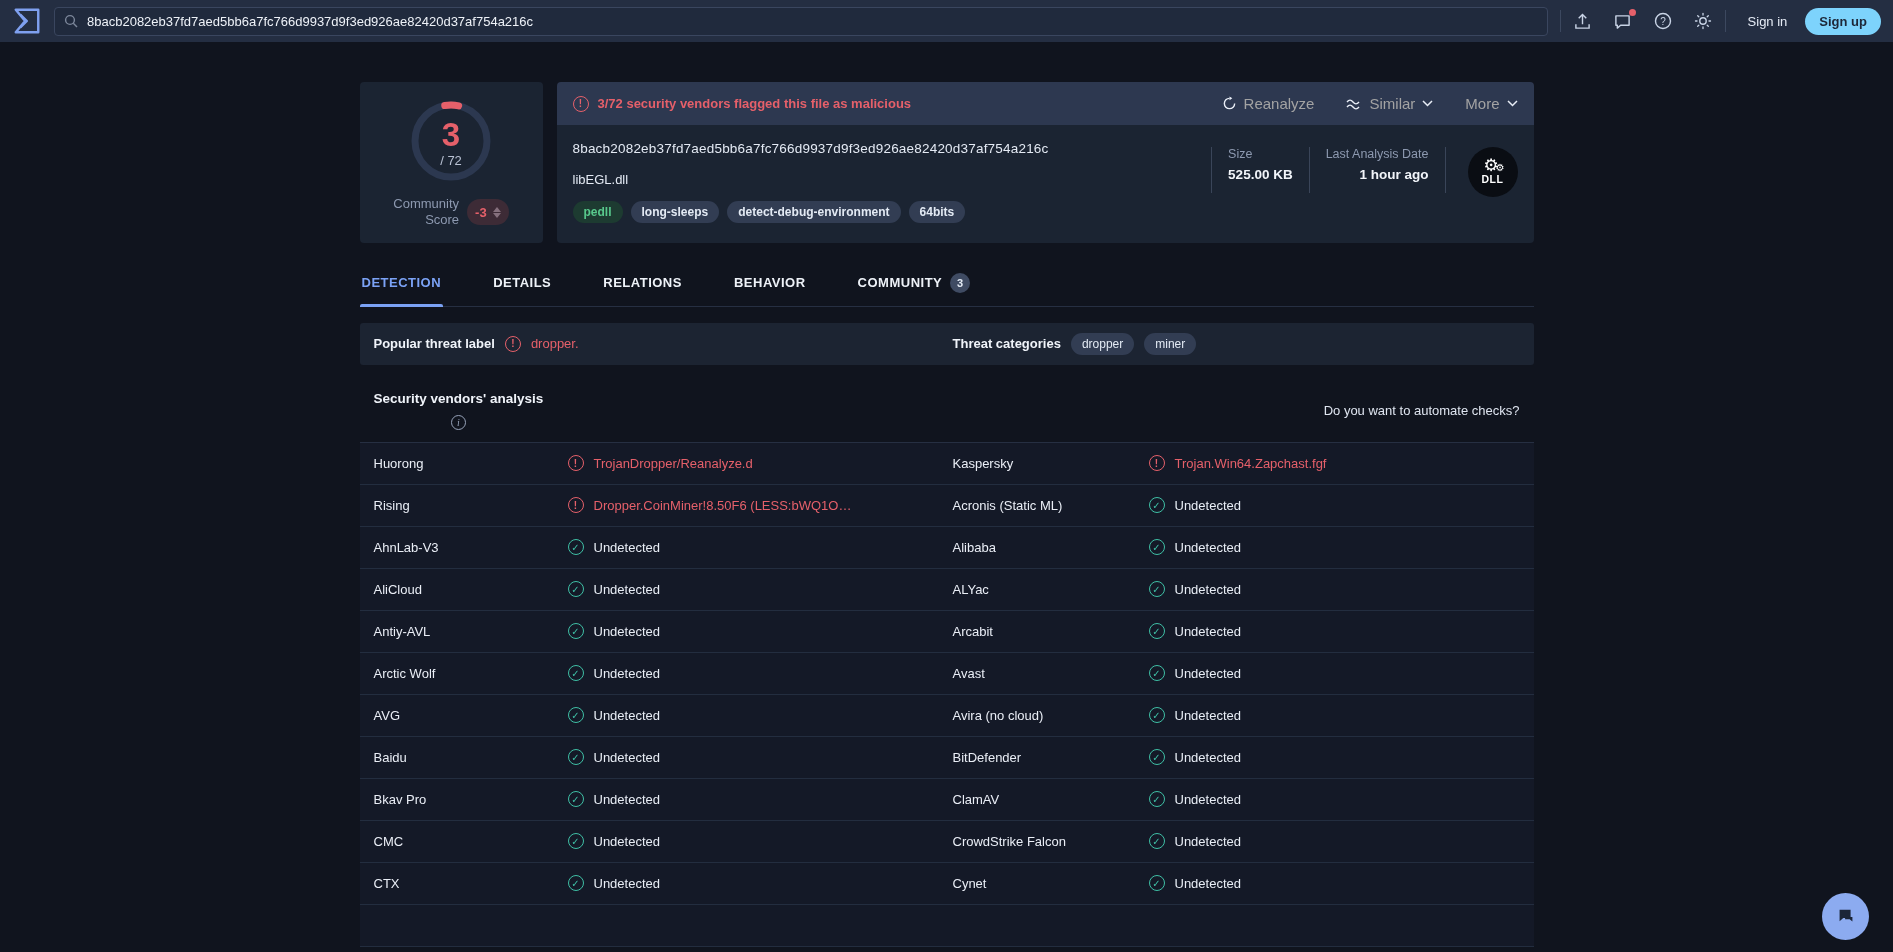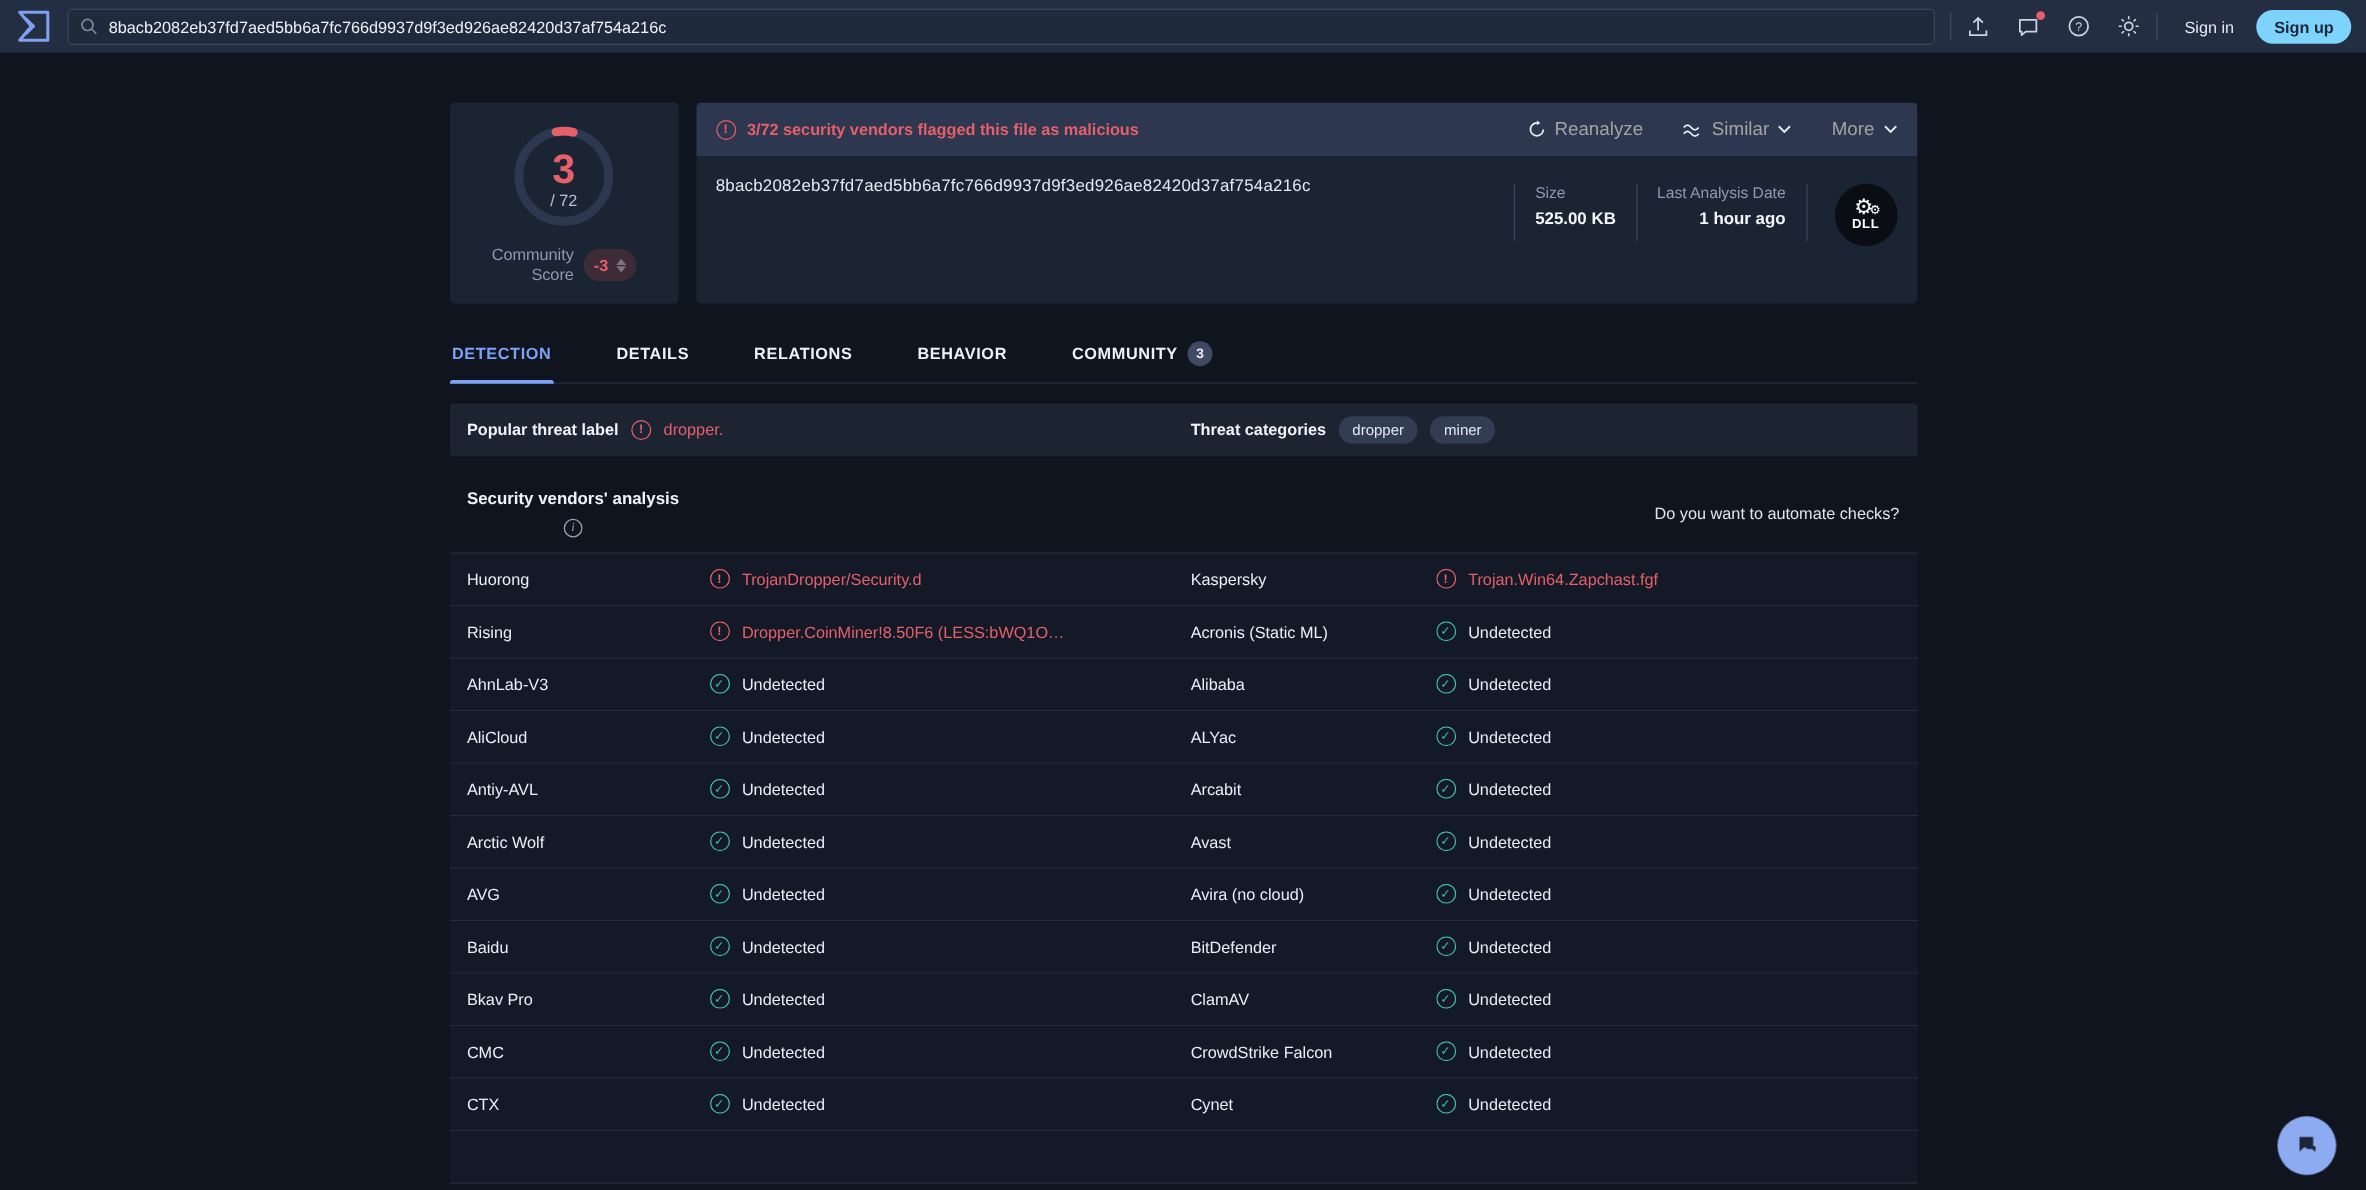"libEGL.dll" div.fname { html: none -> <div>libEGL.dll</div> }
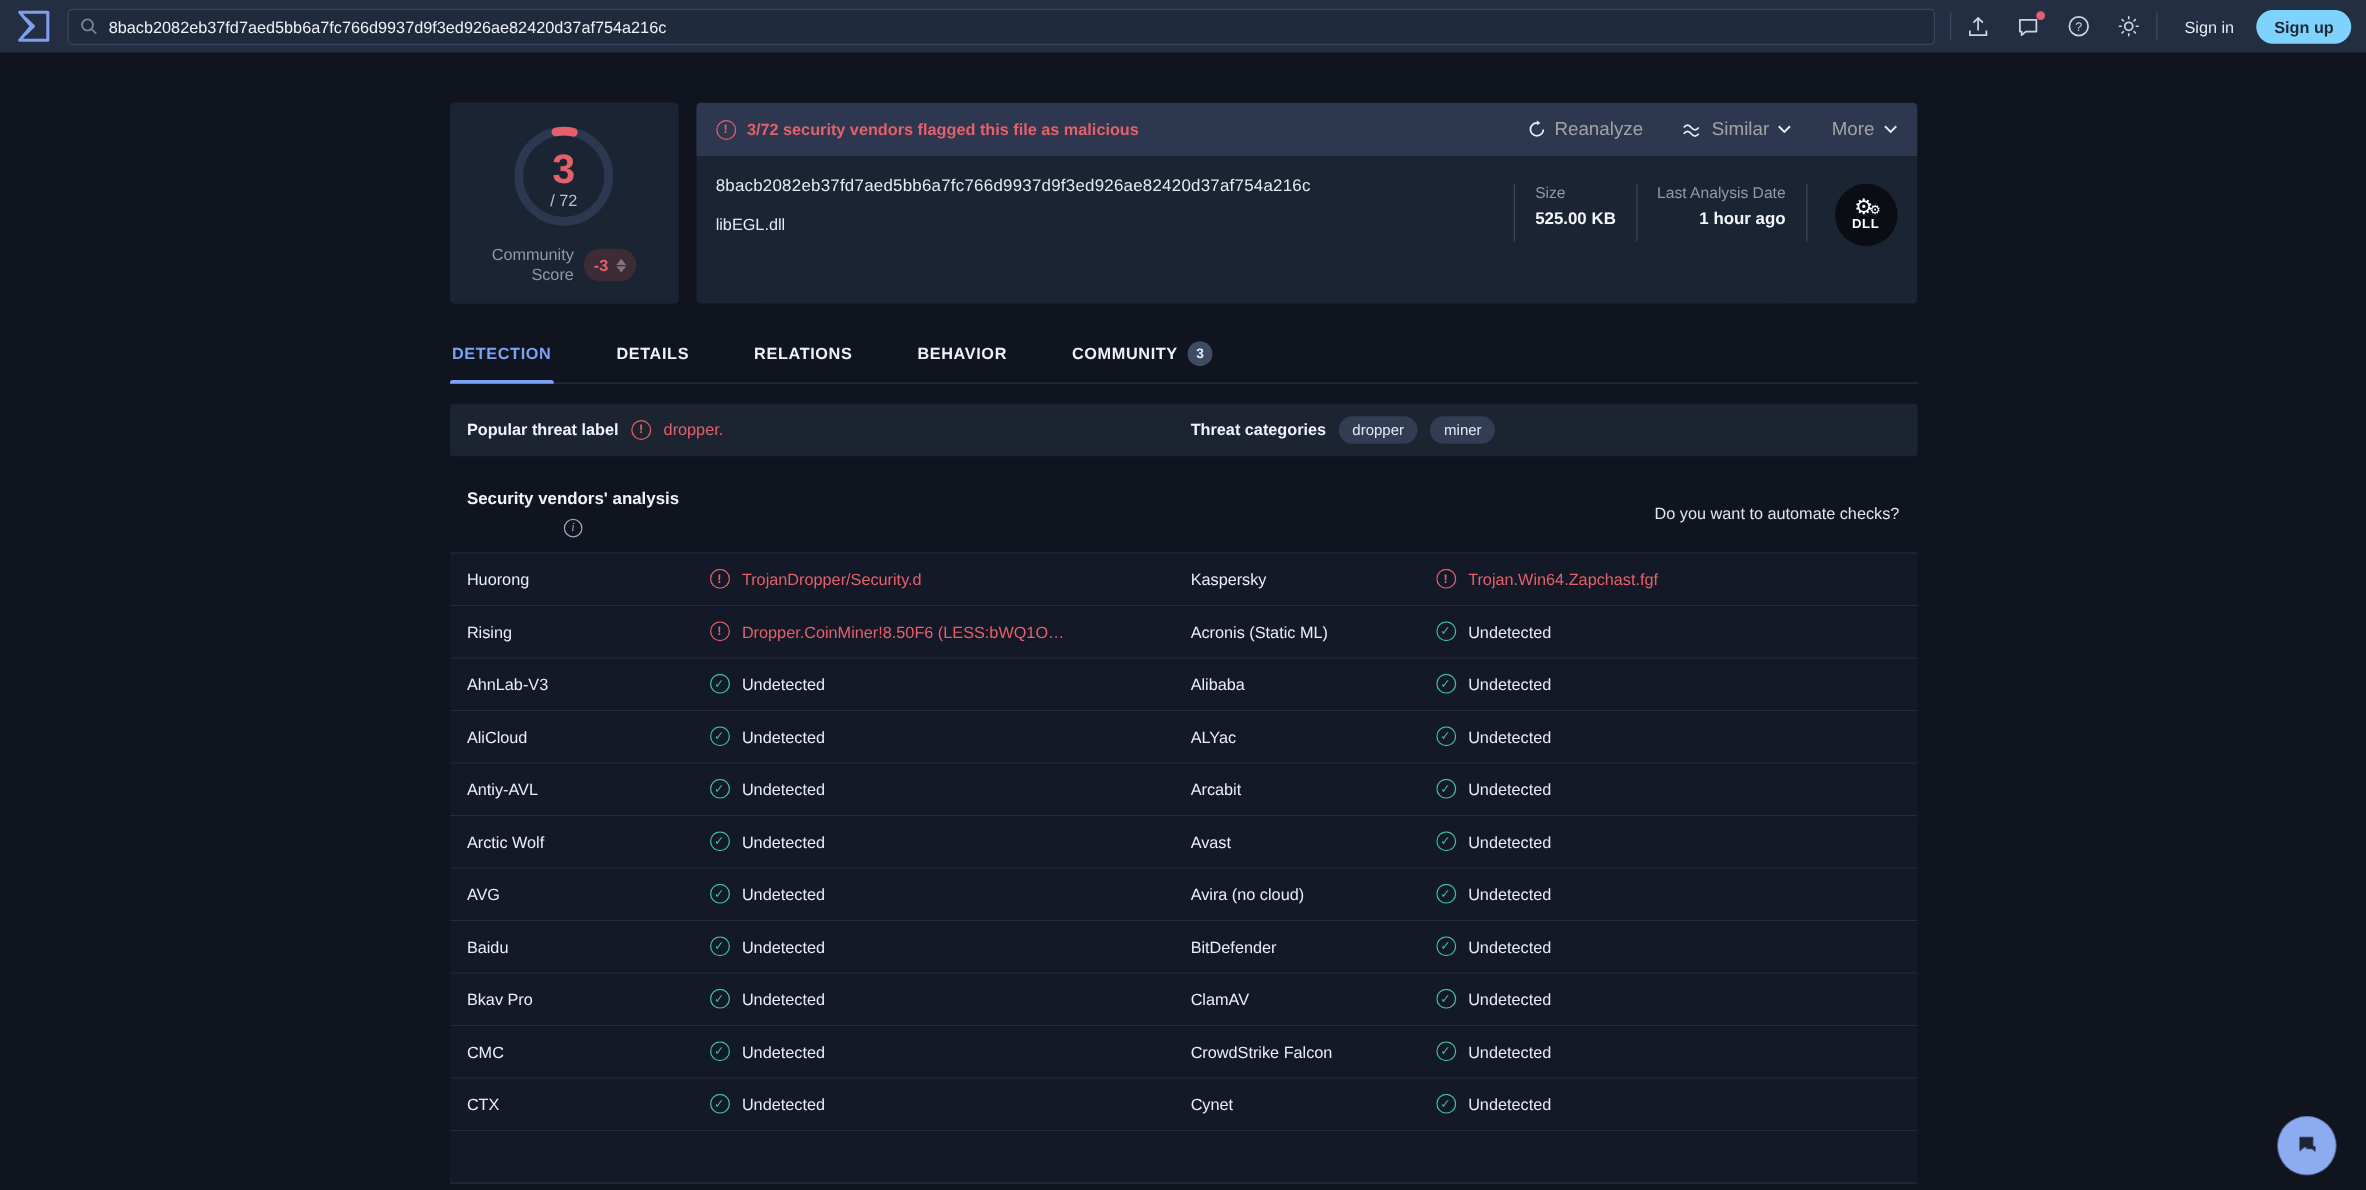"pedll" div.tagrow { html: none -> <div> <span>pedll</span> <span>long-sleeps</span> <span>detect-debug-environment</span> <span>64bits</span> </div> }
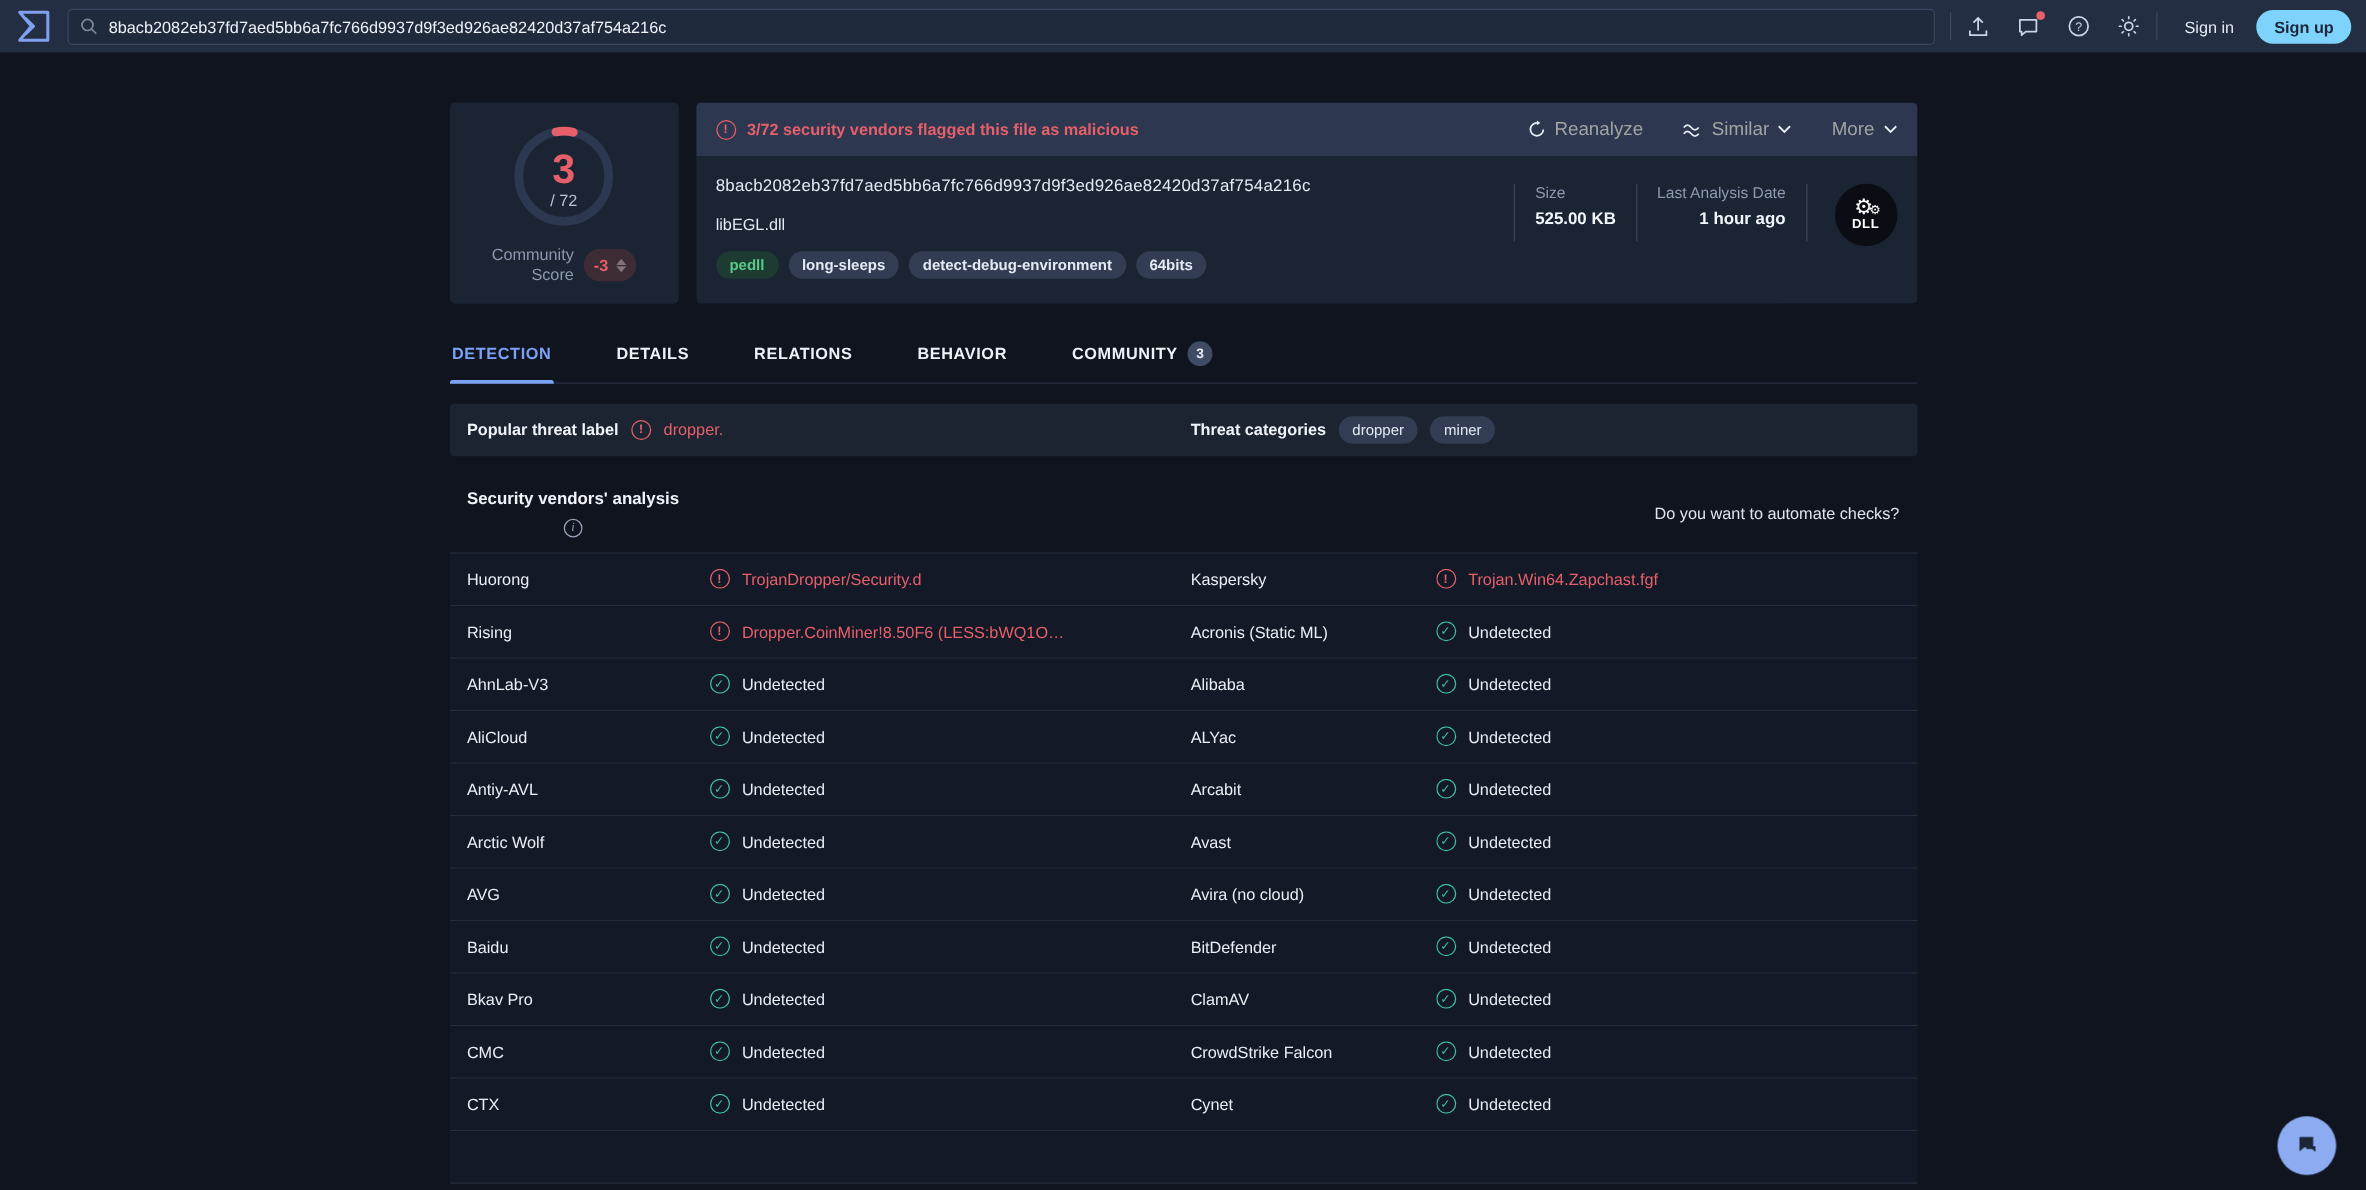"TrojanDropper/Security.d" span { text: TrojanDropper/Security.d -> TrojanDropper/Reanalyze.d }
